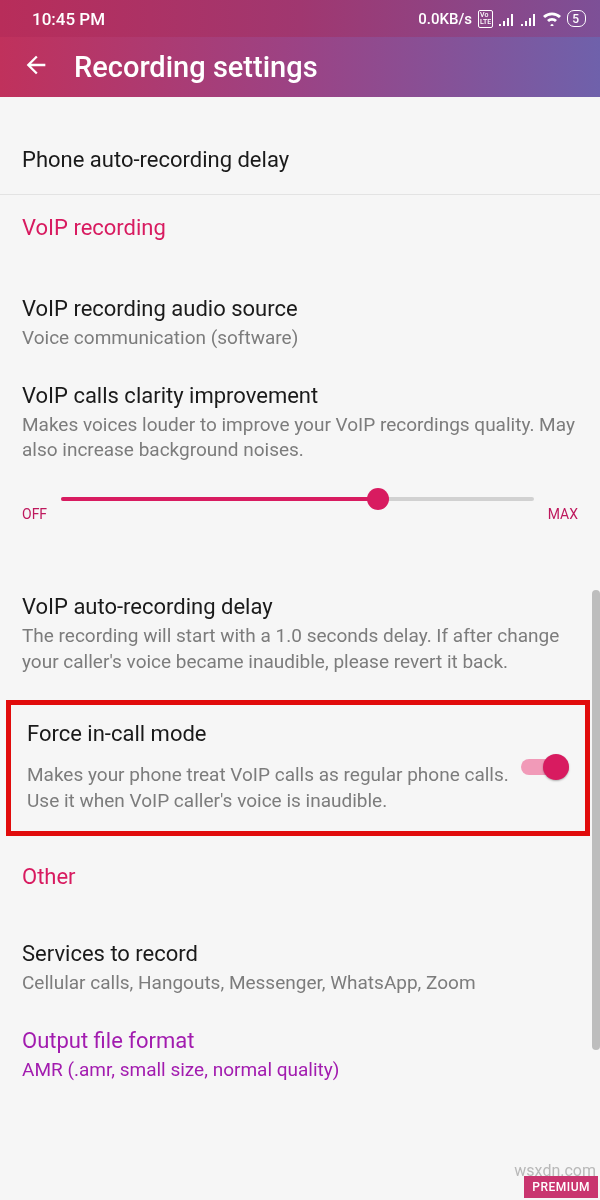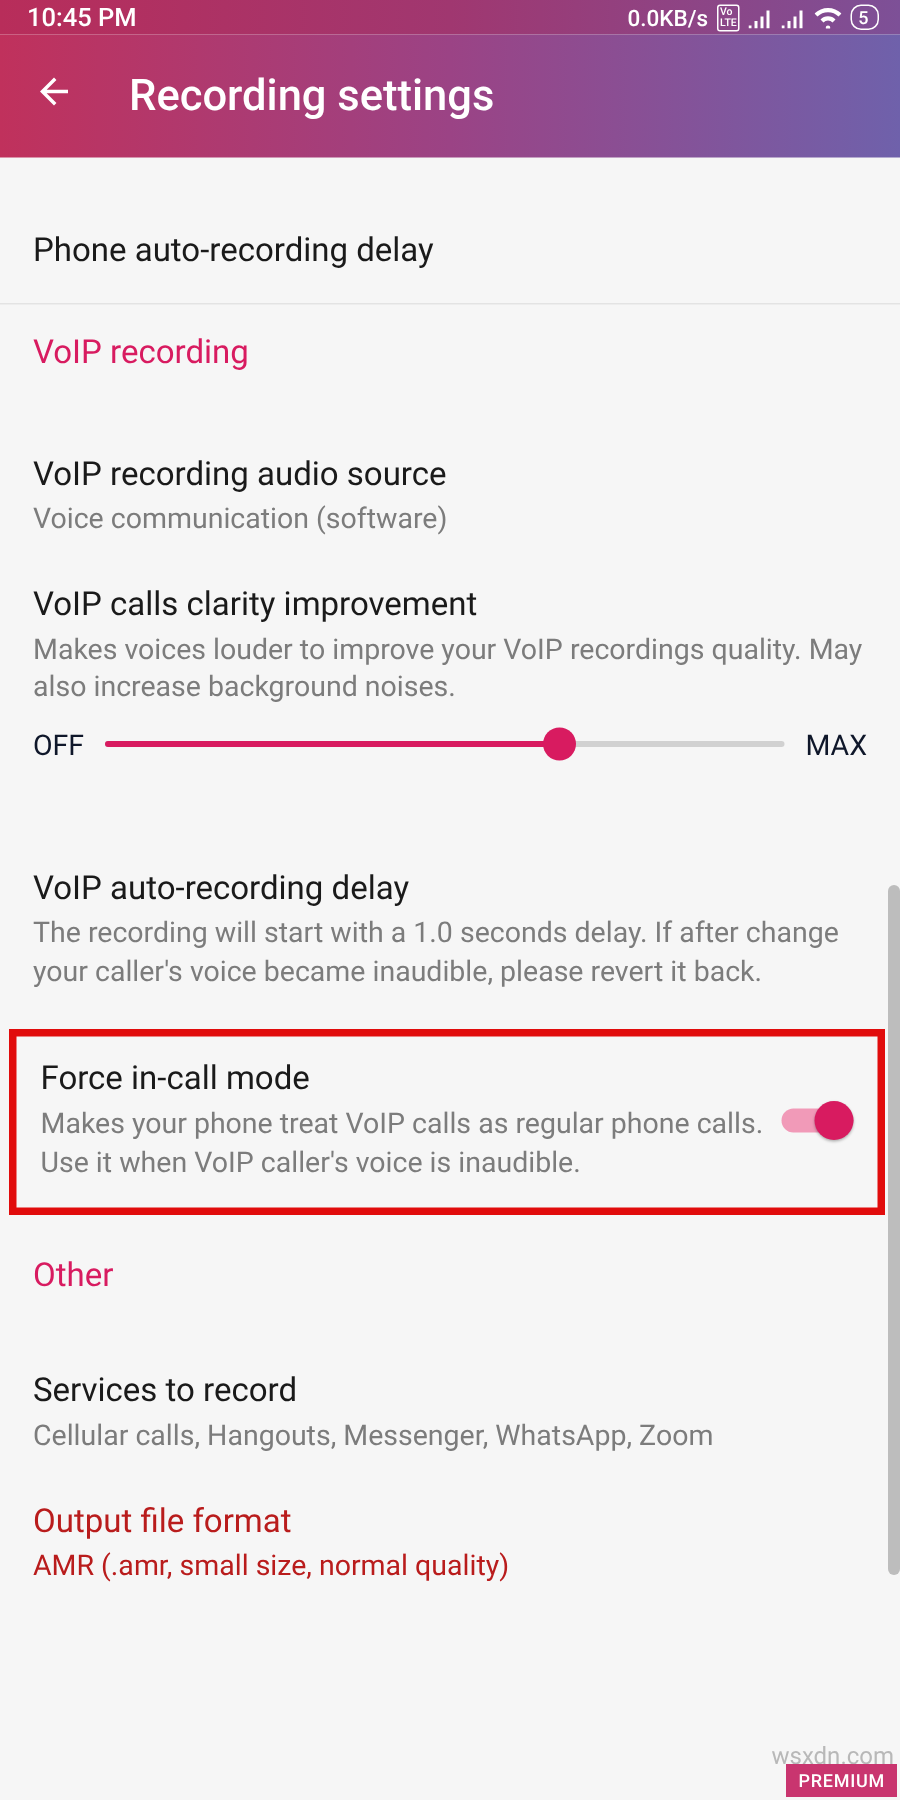"10:45 PM" .statusbar { height: 23px -> 37px; padding: 0 14px 0 18px -> 0 14px 0 32px }
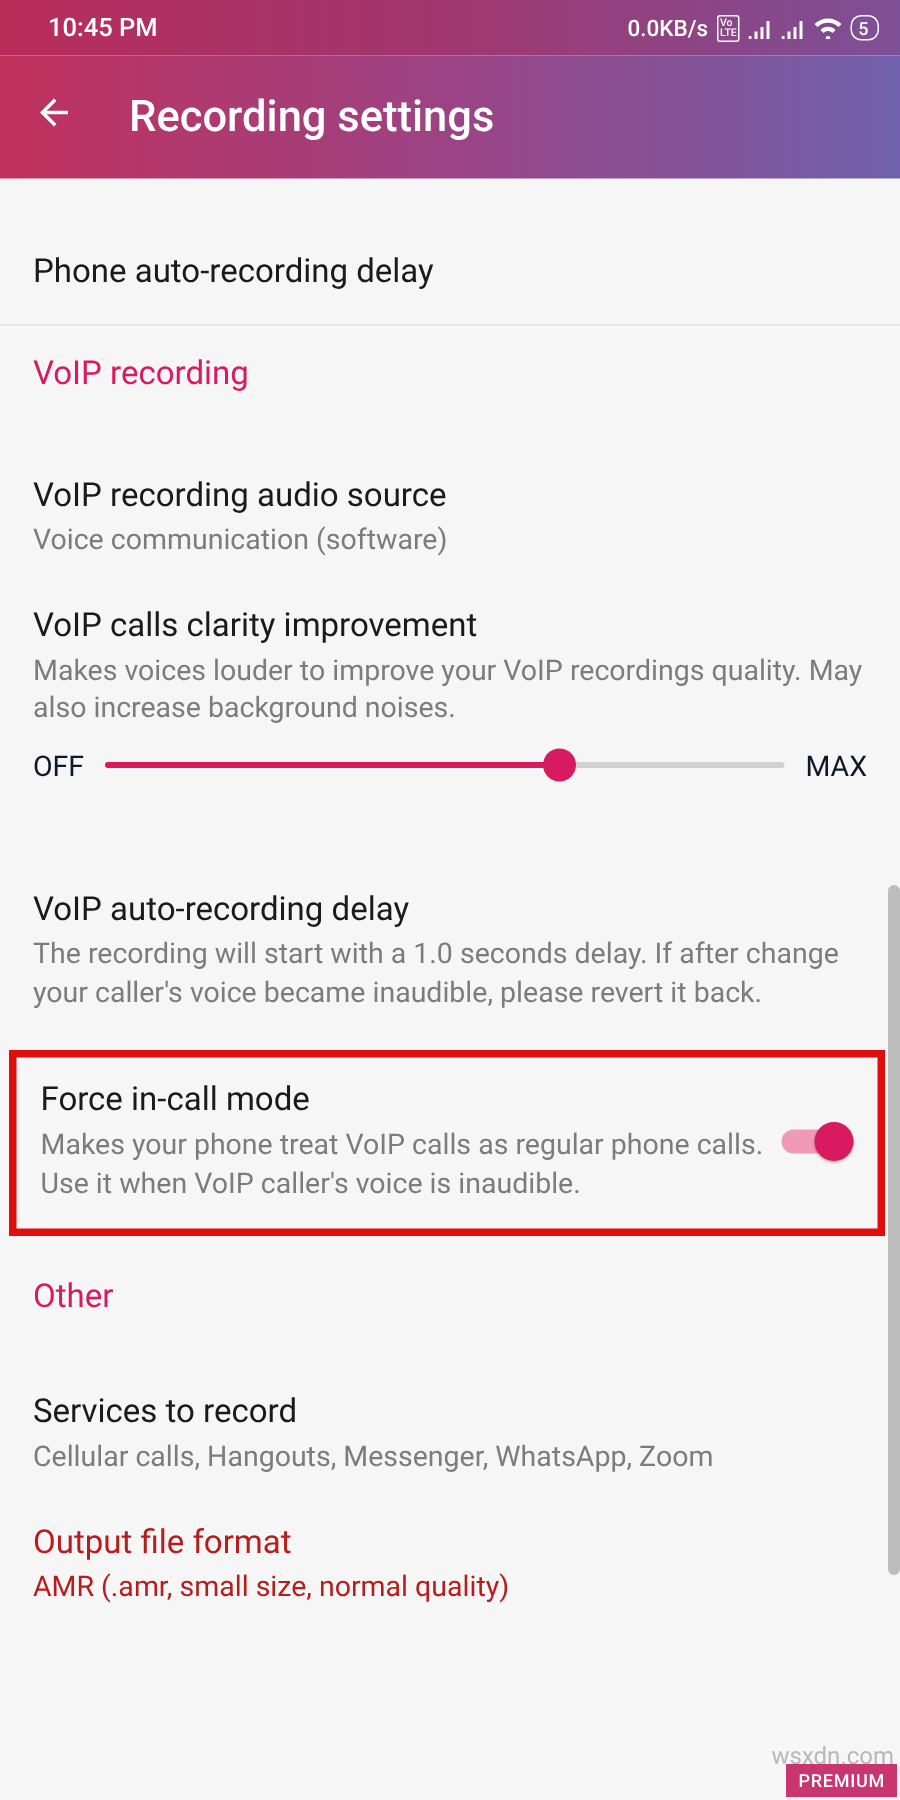"Recording settings" .appbar { gap: 36px -> 24px; height: 82px -> 60px }
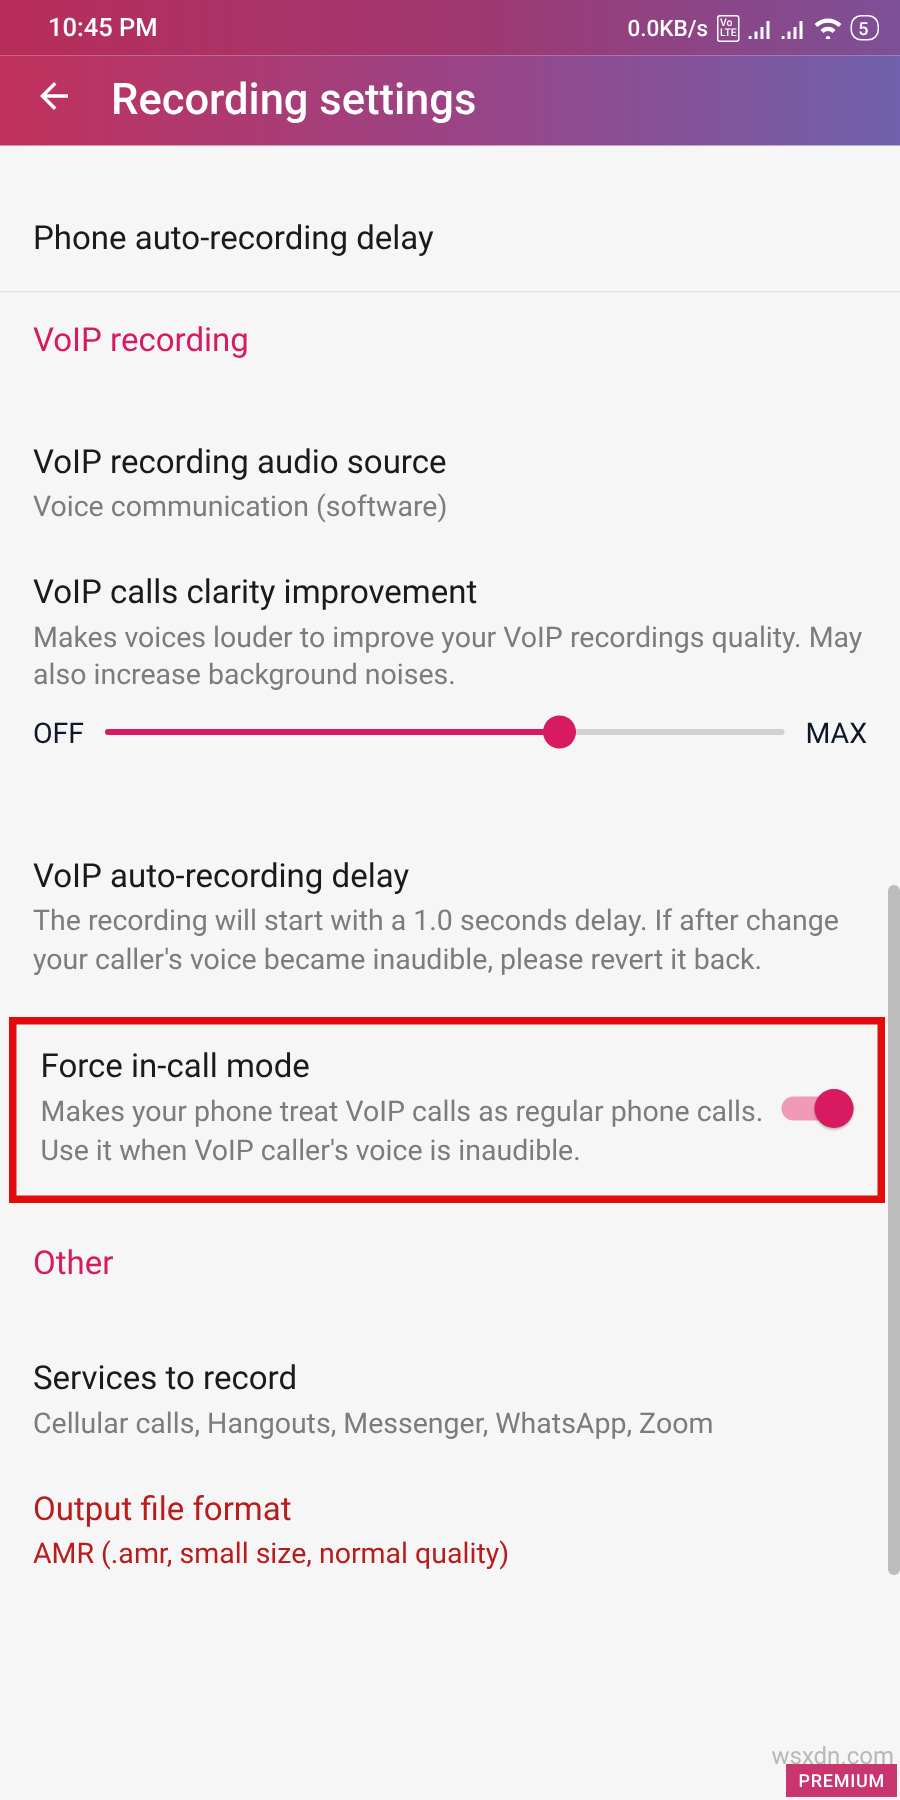"OFF" .slider-label { color: #0f172a -> #be185d; font-size: 19px -> 14px; margin-top: none -> 29px }
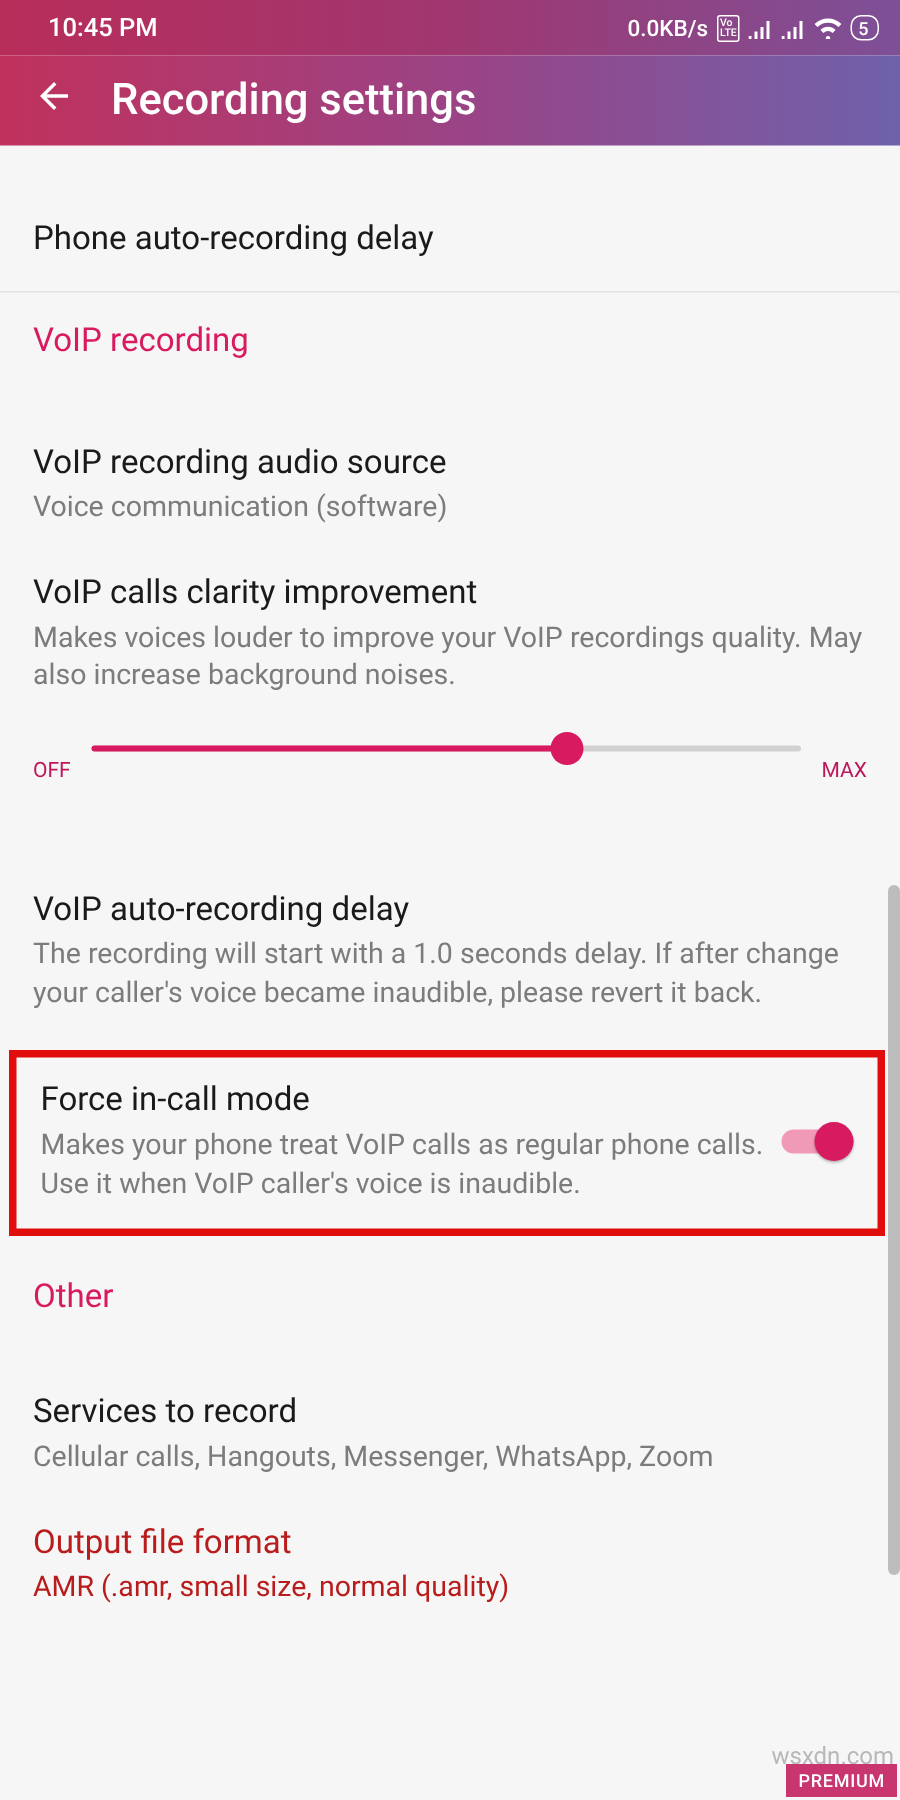"Force in-call mode" div.item-title { margin-bottom: 4px -> 16px }
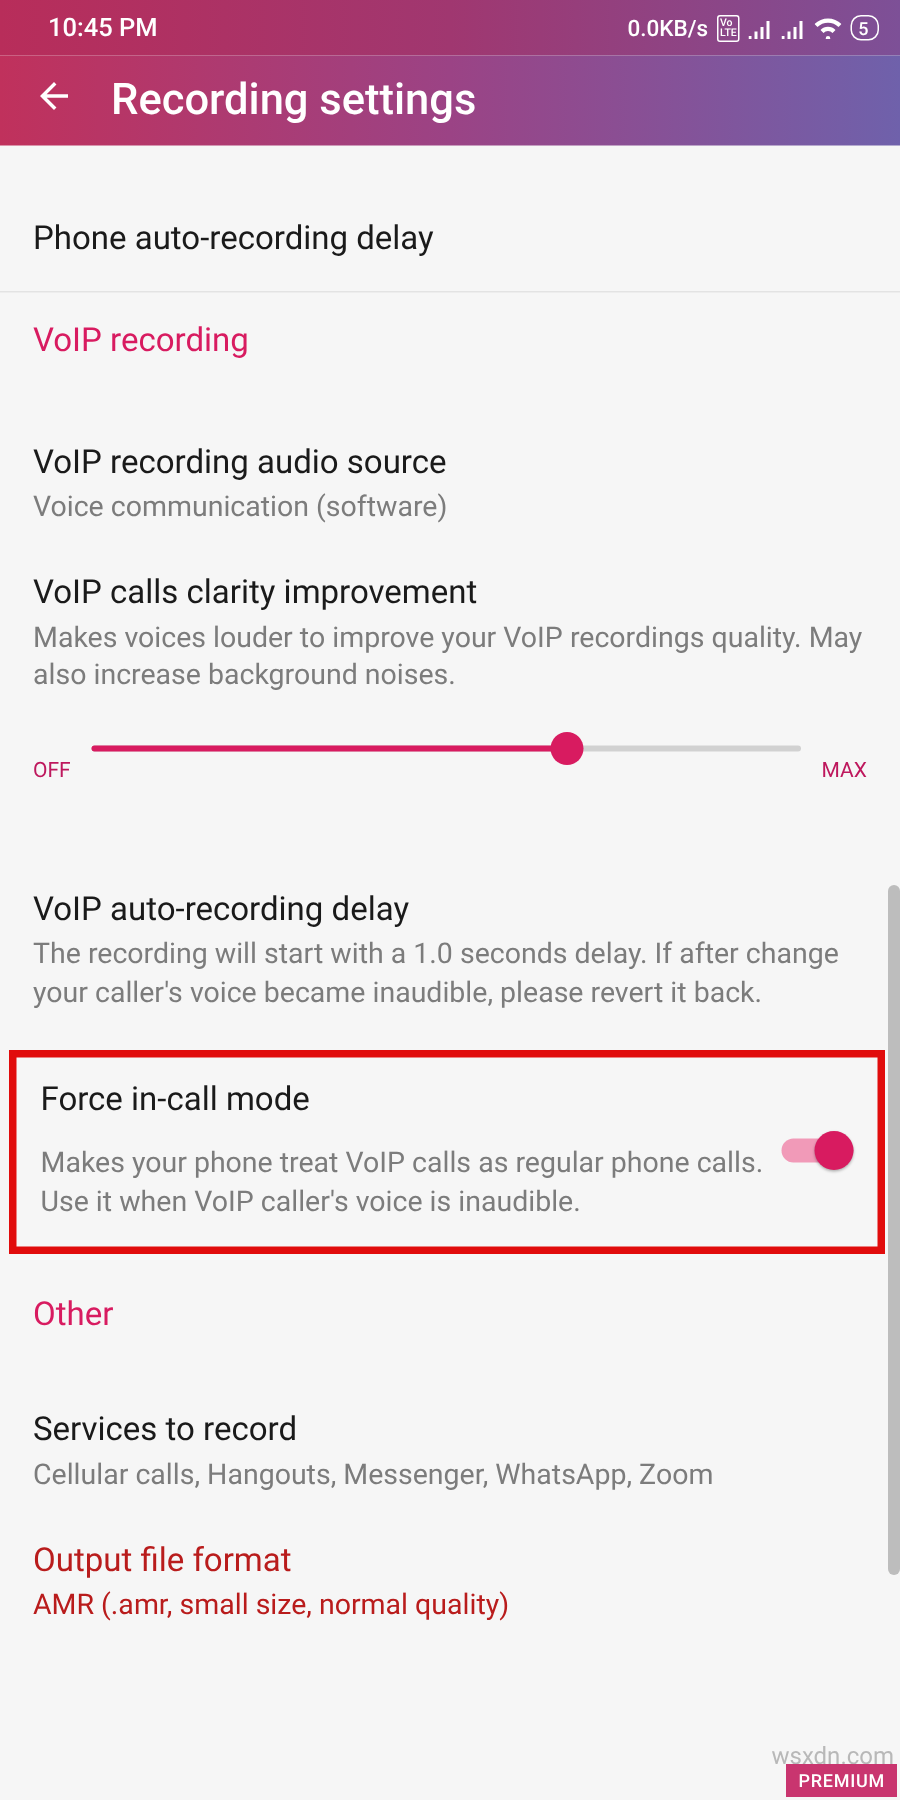"Output file format" .faded .item-title, .faded .item-sub { color: #b91c1c -> #a21caf }
